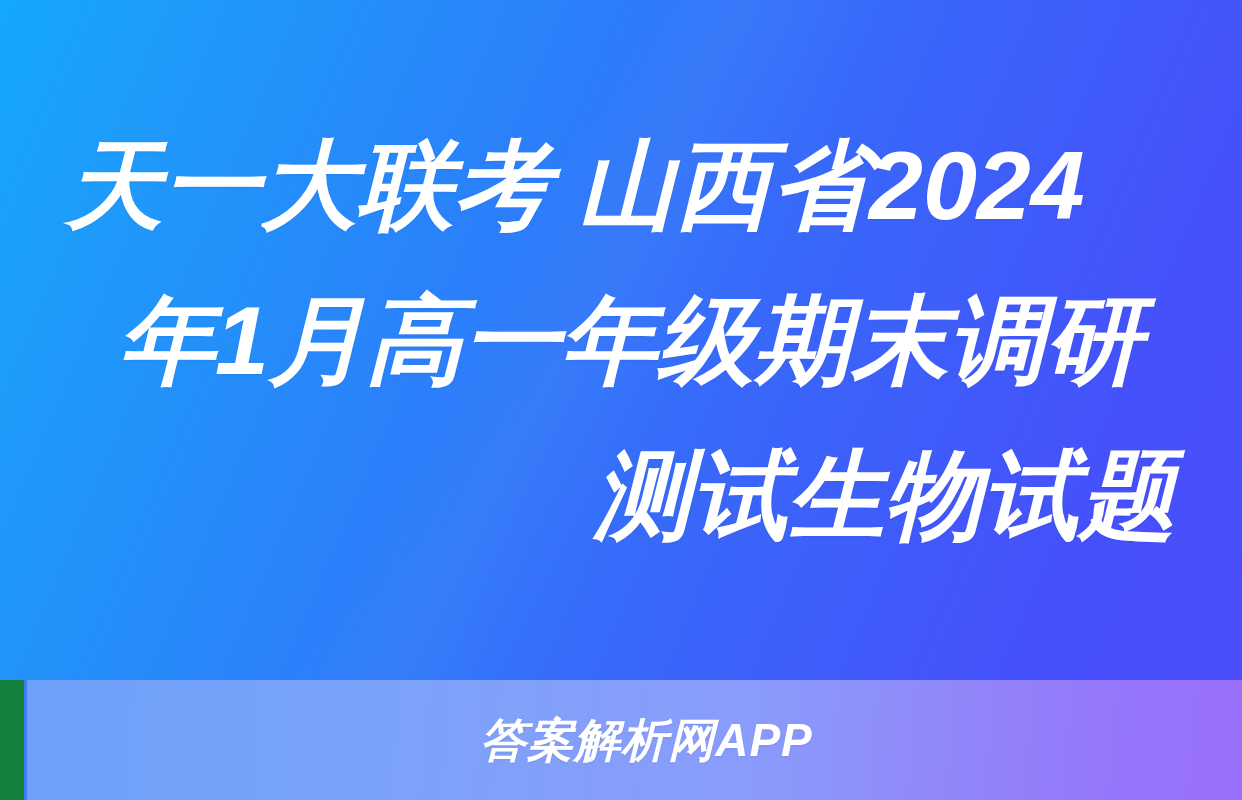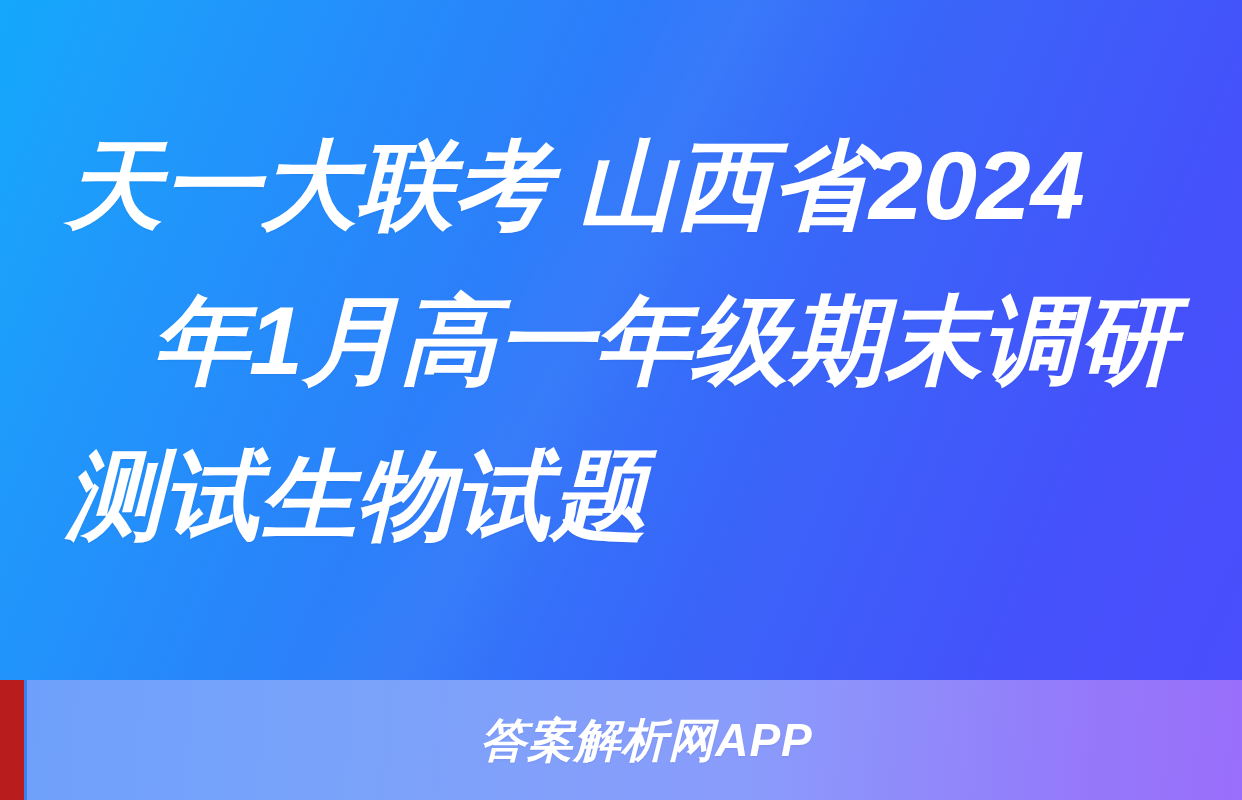"天一大联考 山西省2024" #poster { background: #b91c1c -> #15803d }
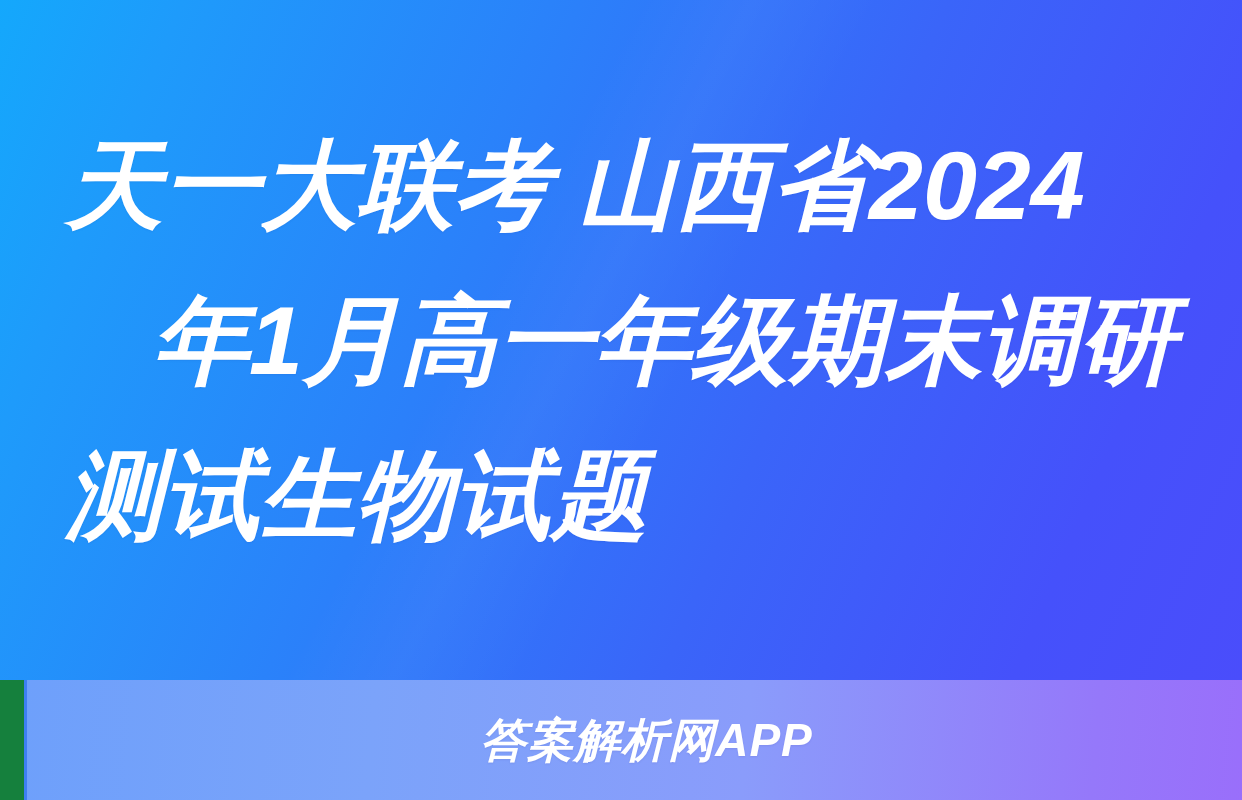"年1月高一年级期末调研" .title-line.l2 { text-align: right -> center }
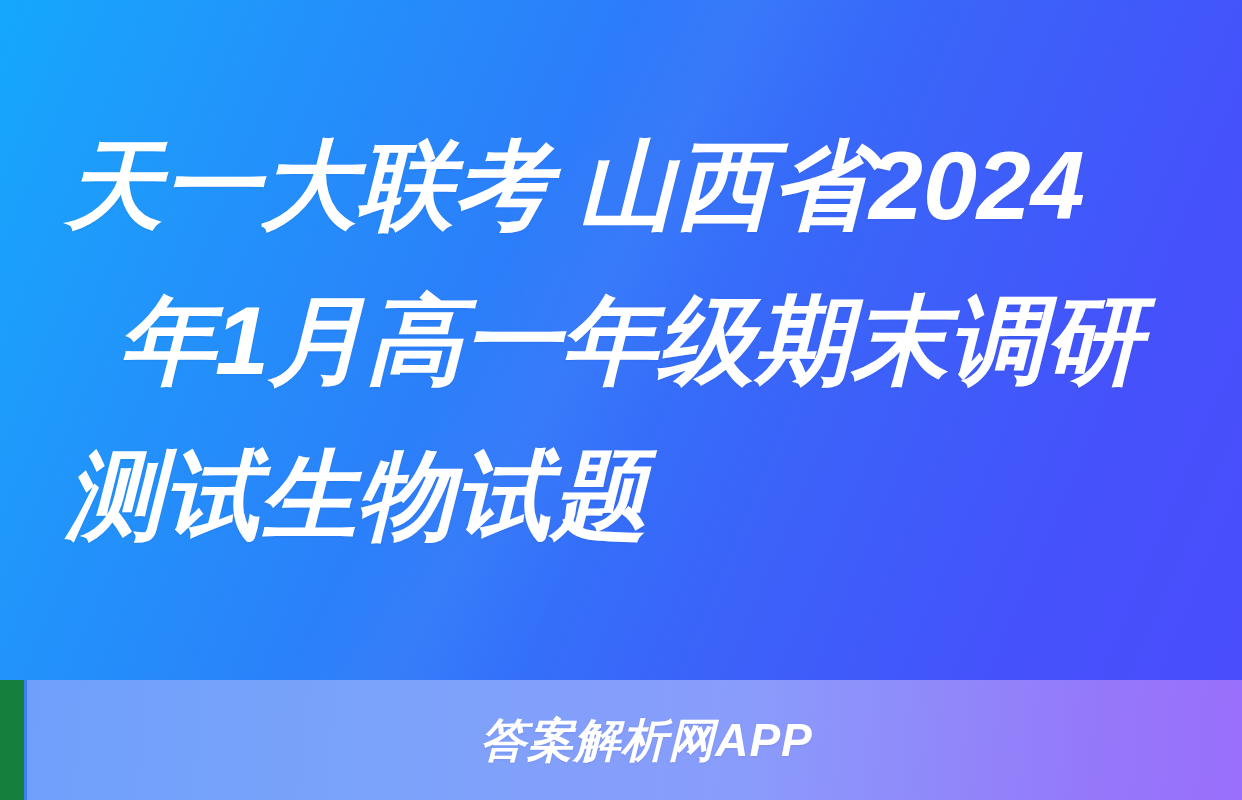"测试生物试题" .title-line.l3 { text-align: left -> right }
